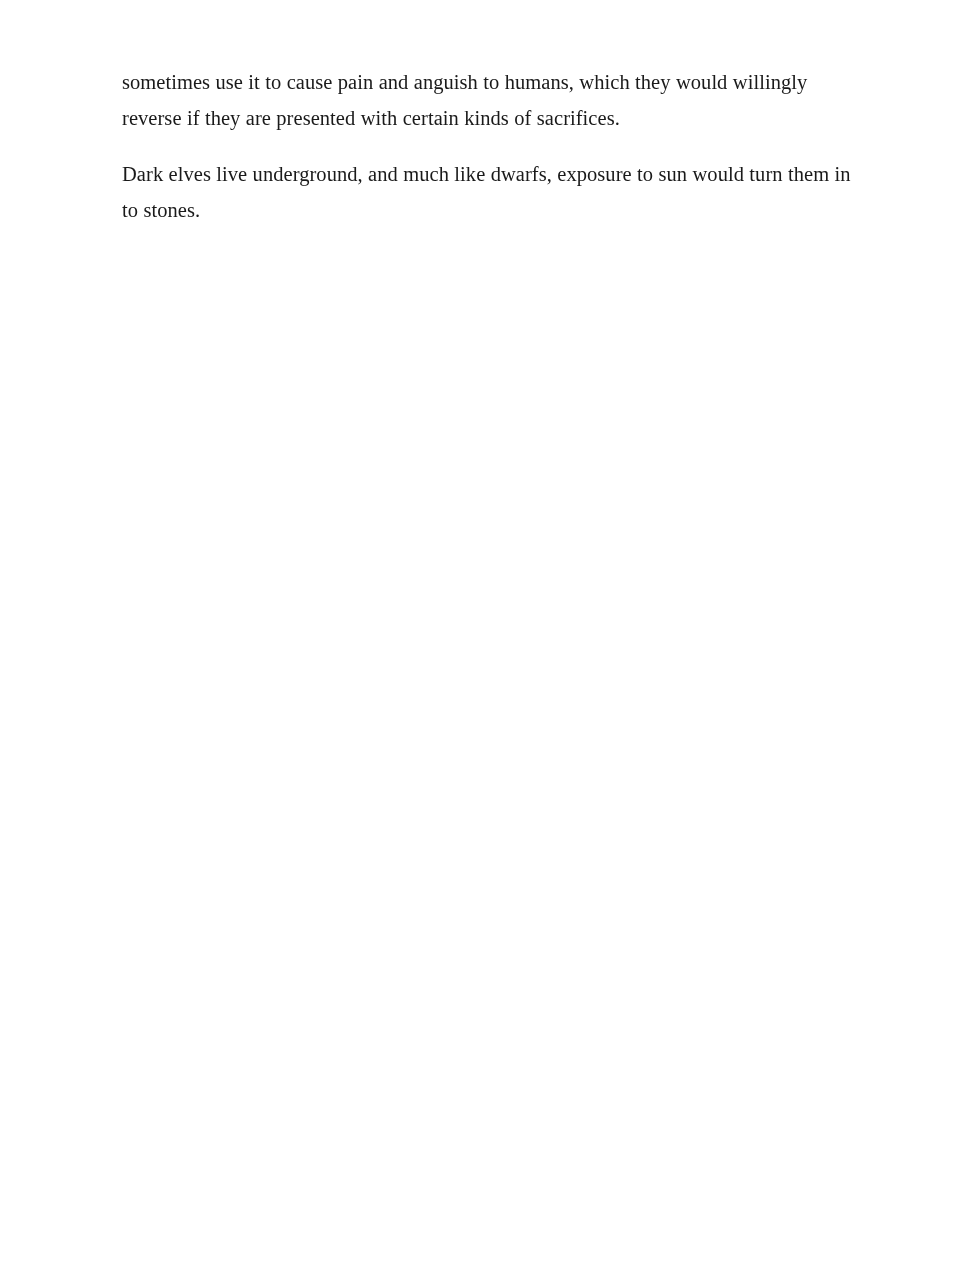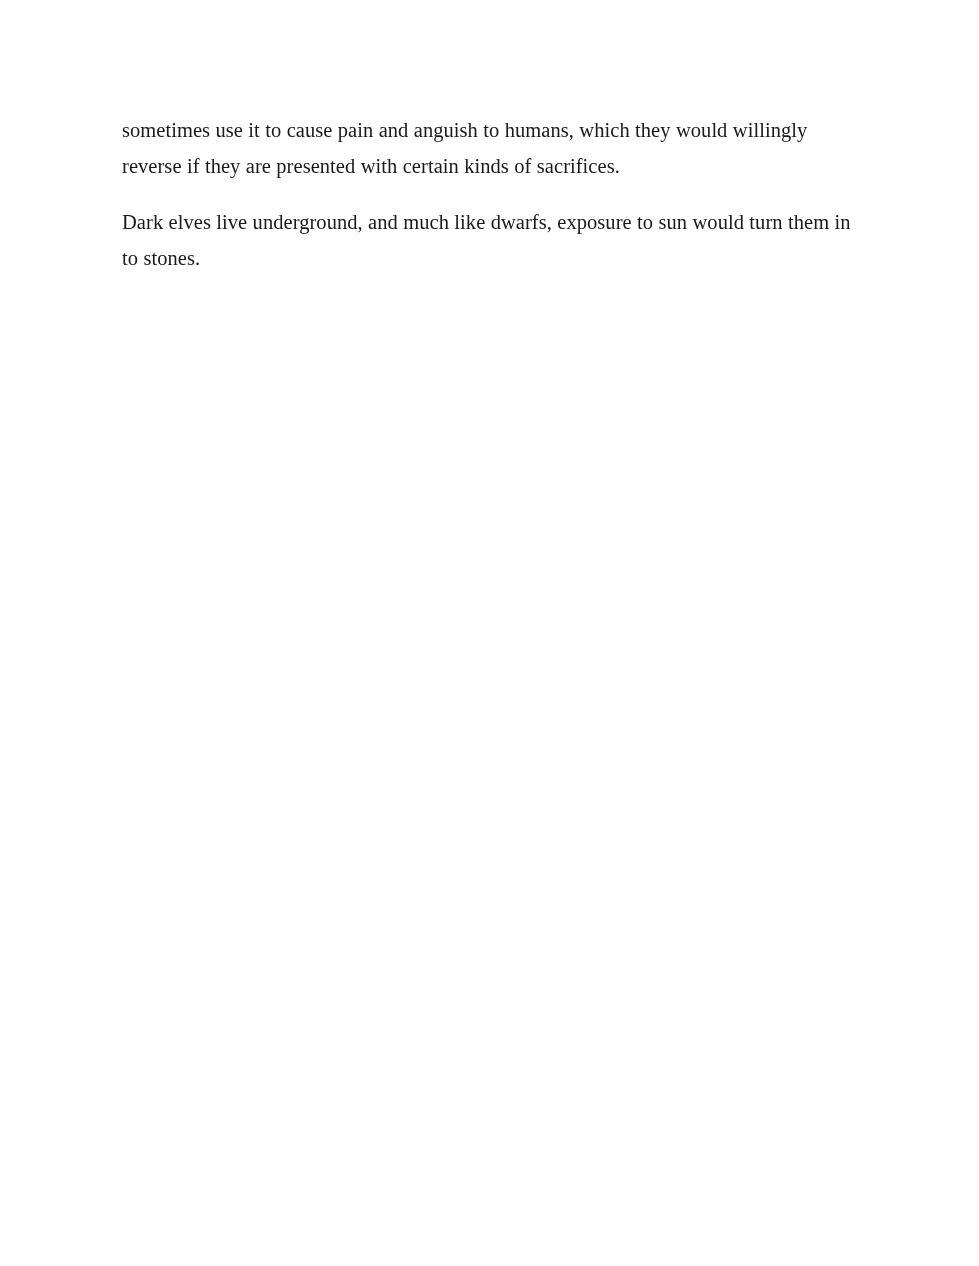"sometimes use it to cause" .page { padding: 112px 122px 0 122px -> 64px 122px 0 122px }
